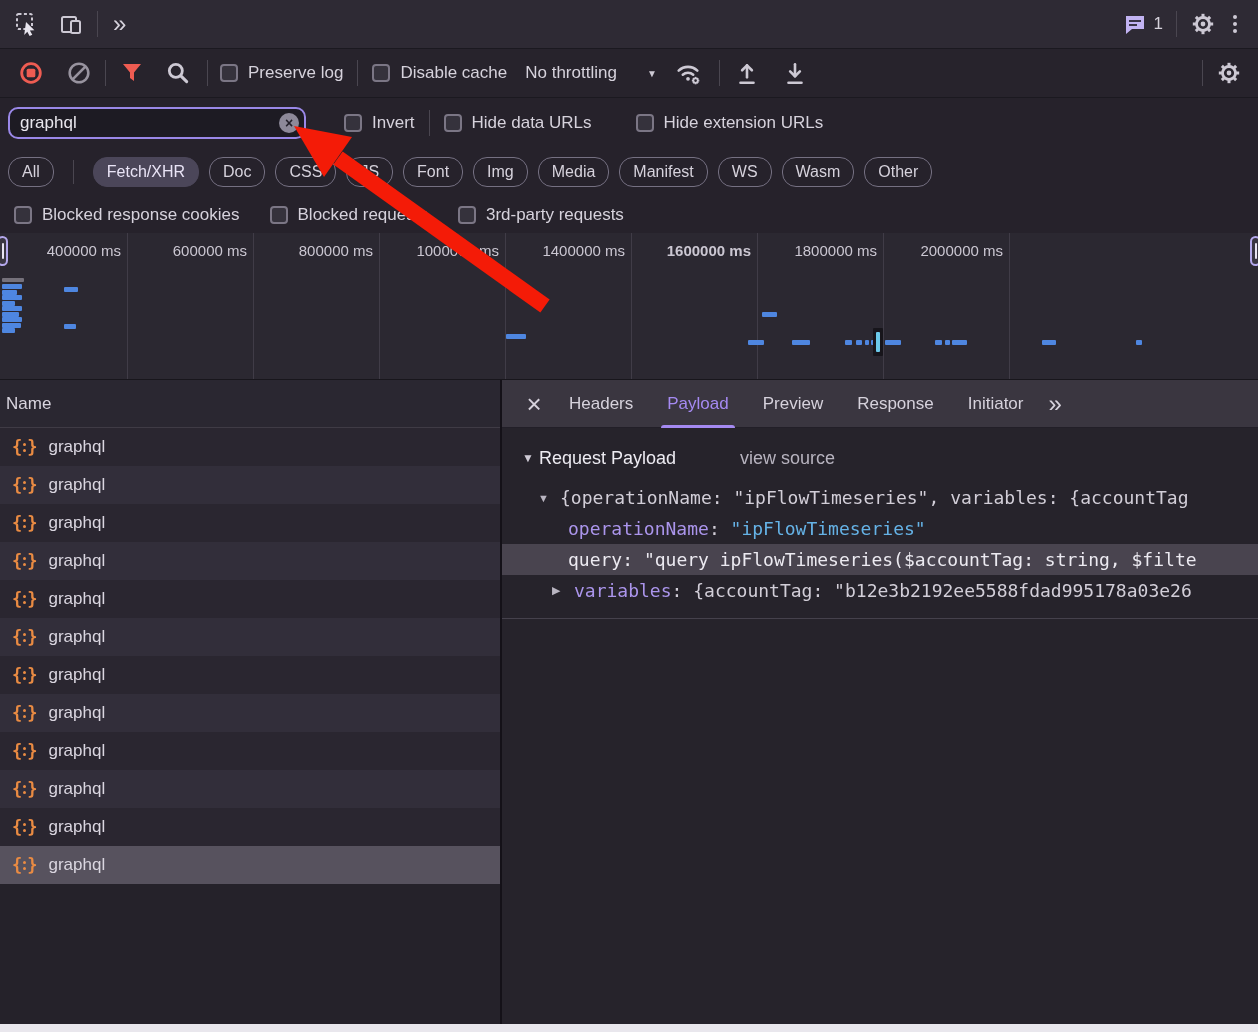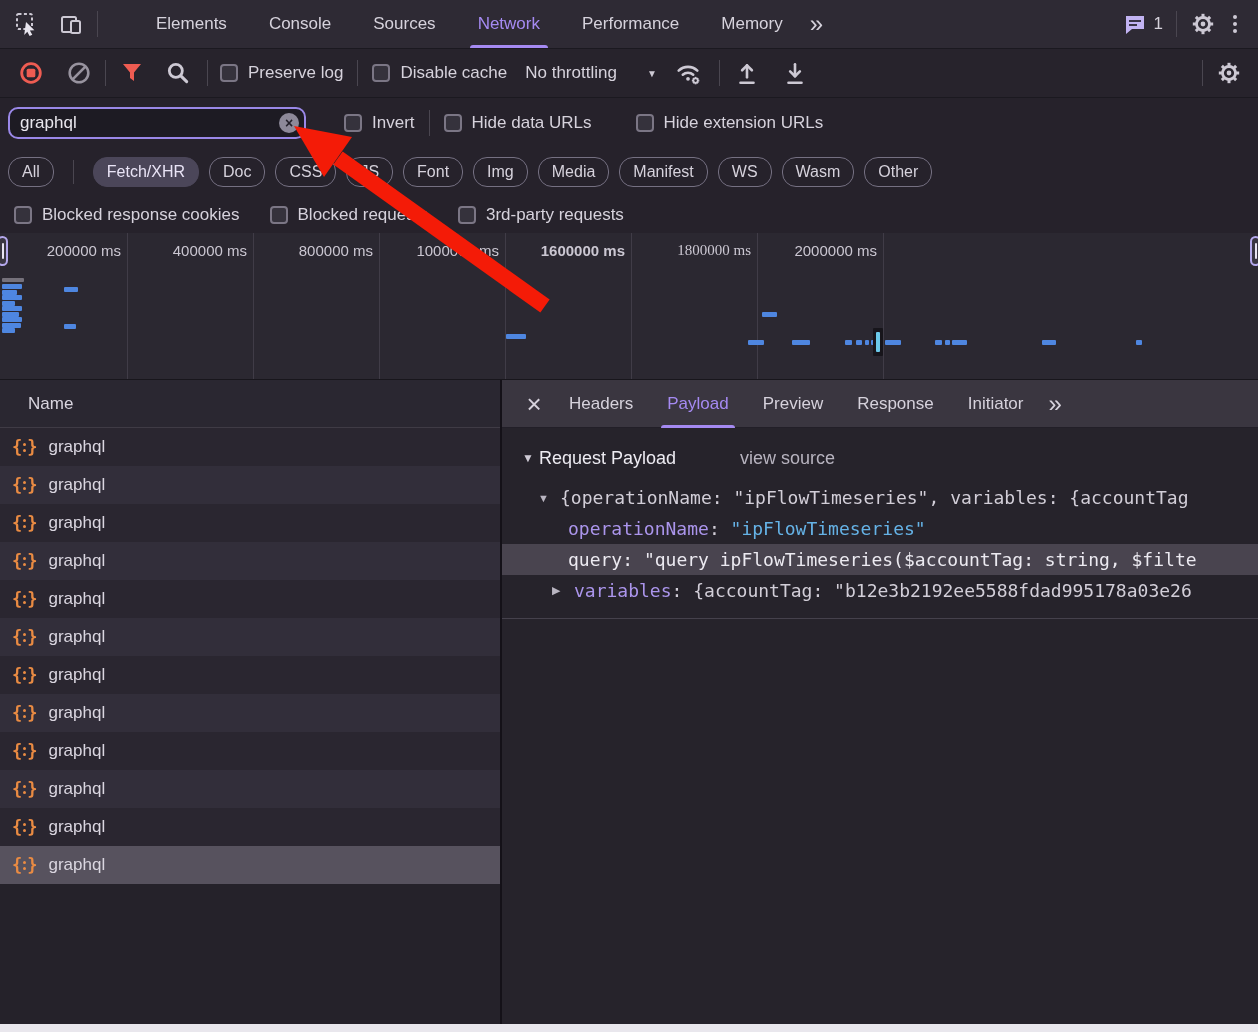"Elements" div.tabstrip { html: <div> <div>Elements</div> <div>Console</div> <div>Sources</div> <div>Network</div> <div>Performance</div> <div>Memory</div> </div> -> none }
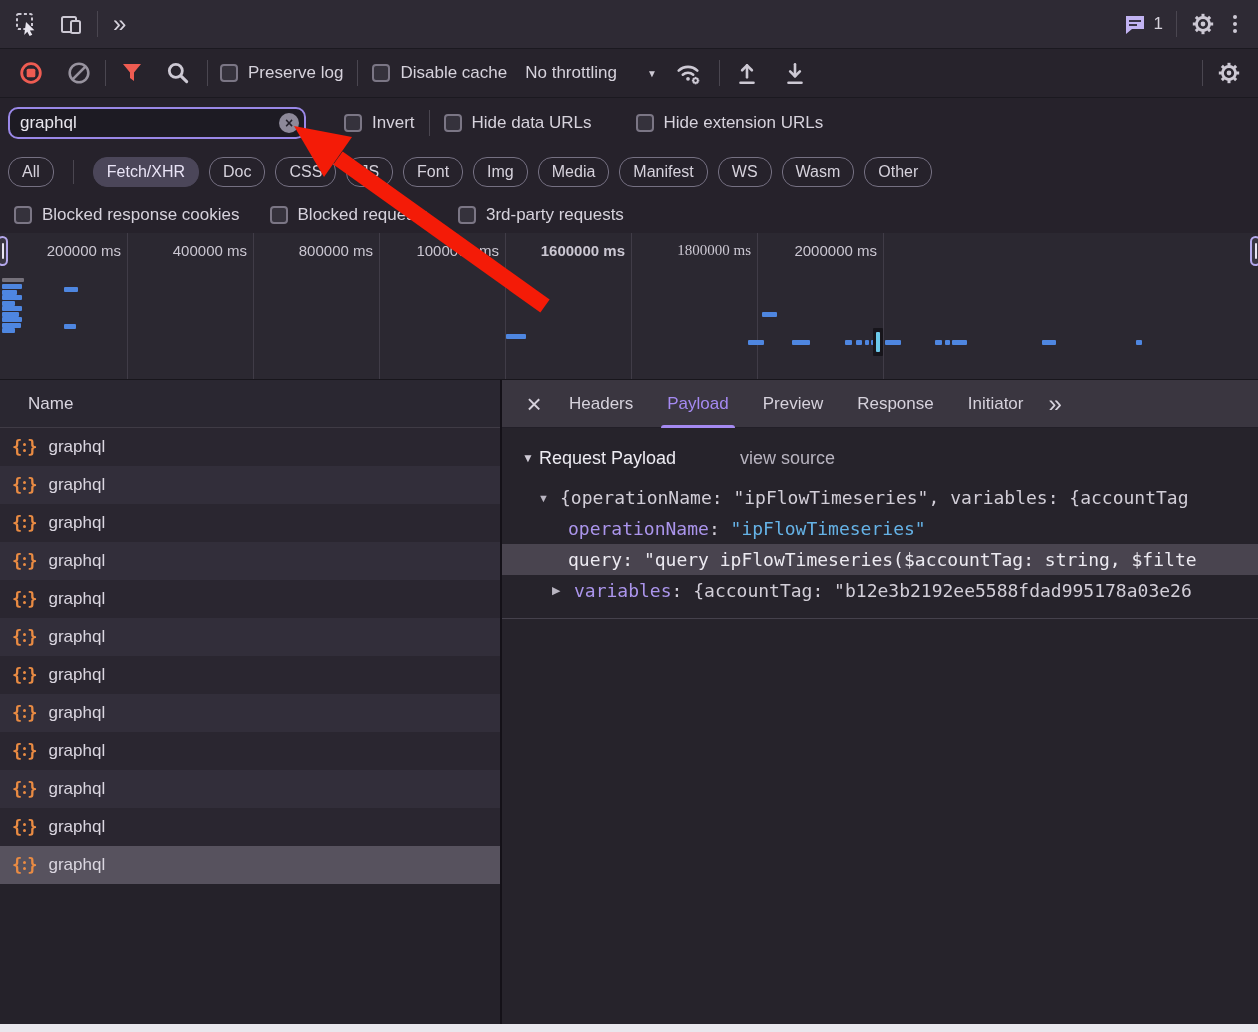"200000 ms" div.tsec { html: <div><span>200000 ms</span></div> -> none }
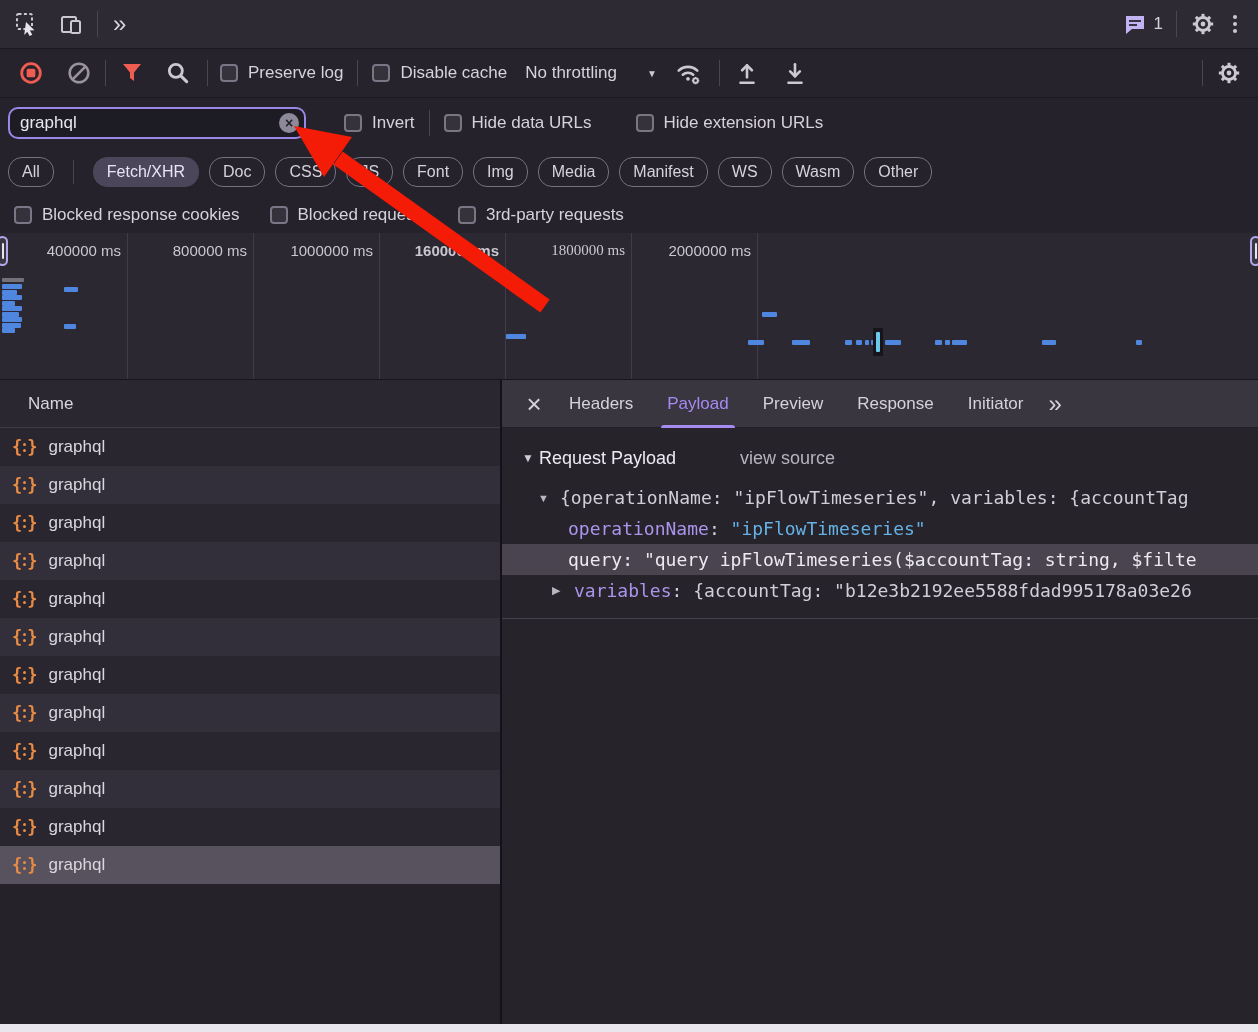"600000 ms" div.tsec { html: none -> <div><span>600000 ms</span></div> }
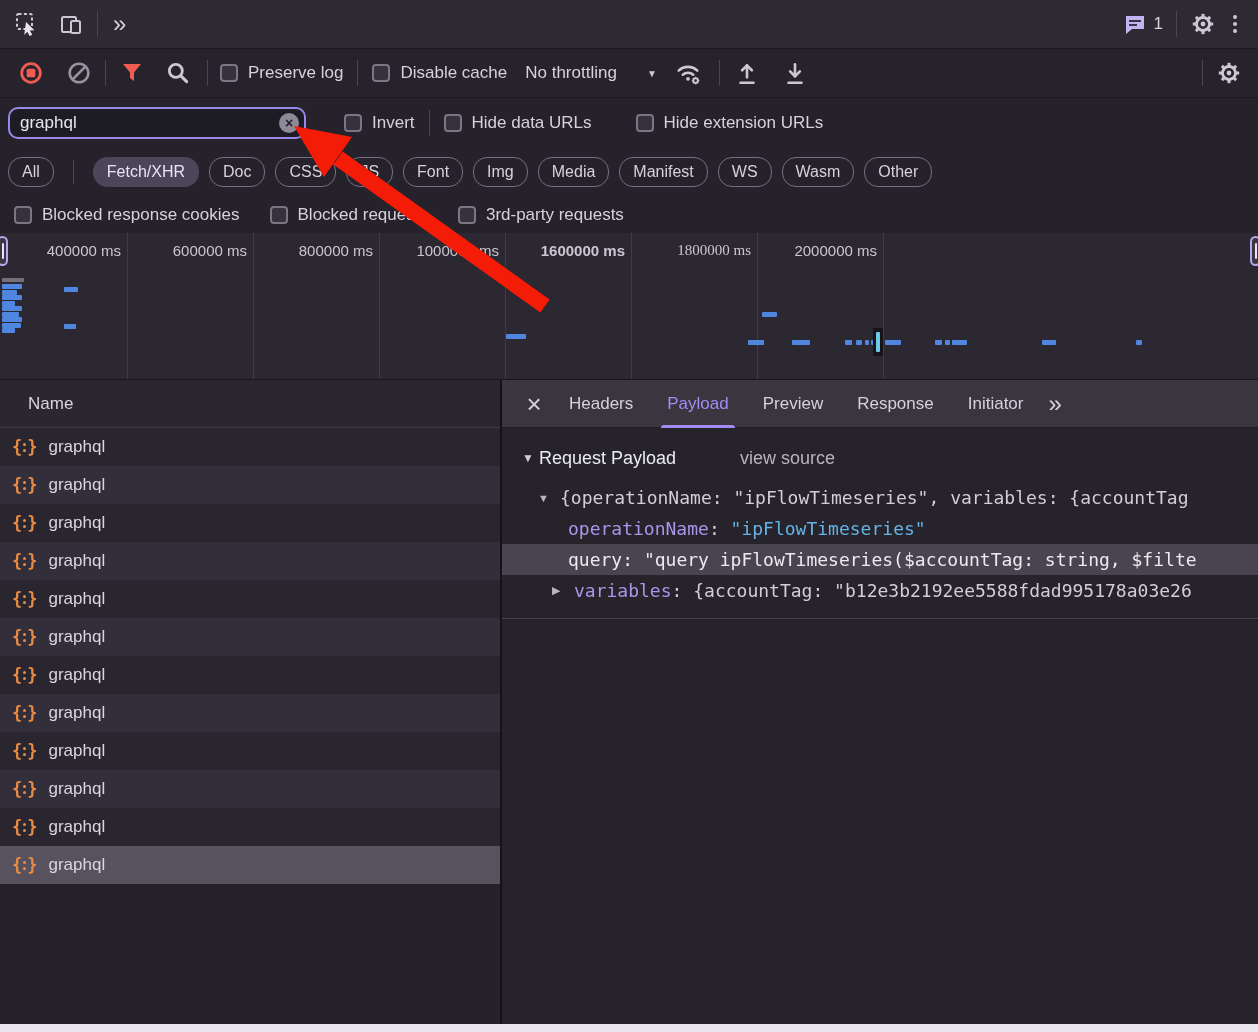"1400000 ms" div.tsec { html: none -> <div><span>1400000 ms</span></div> }
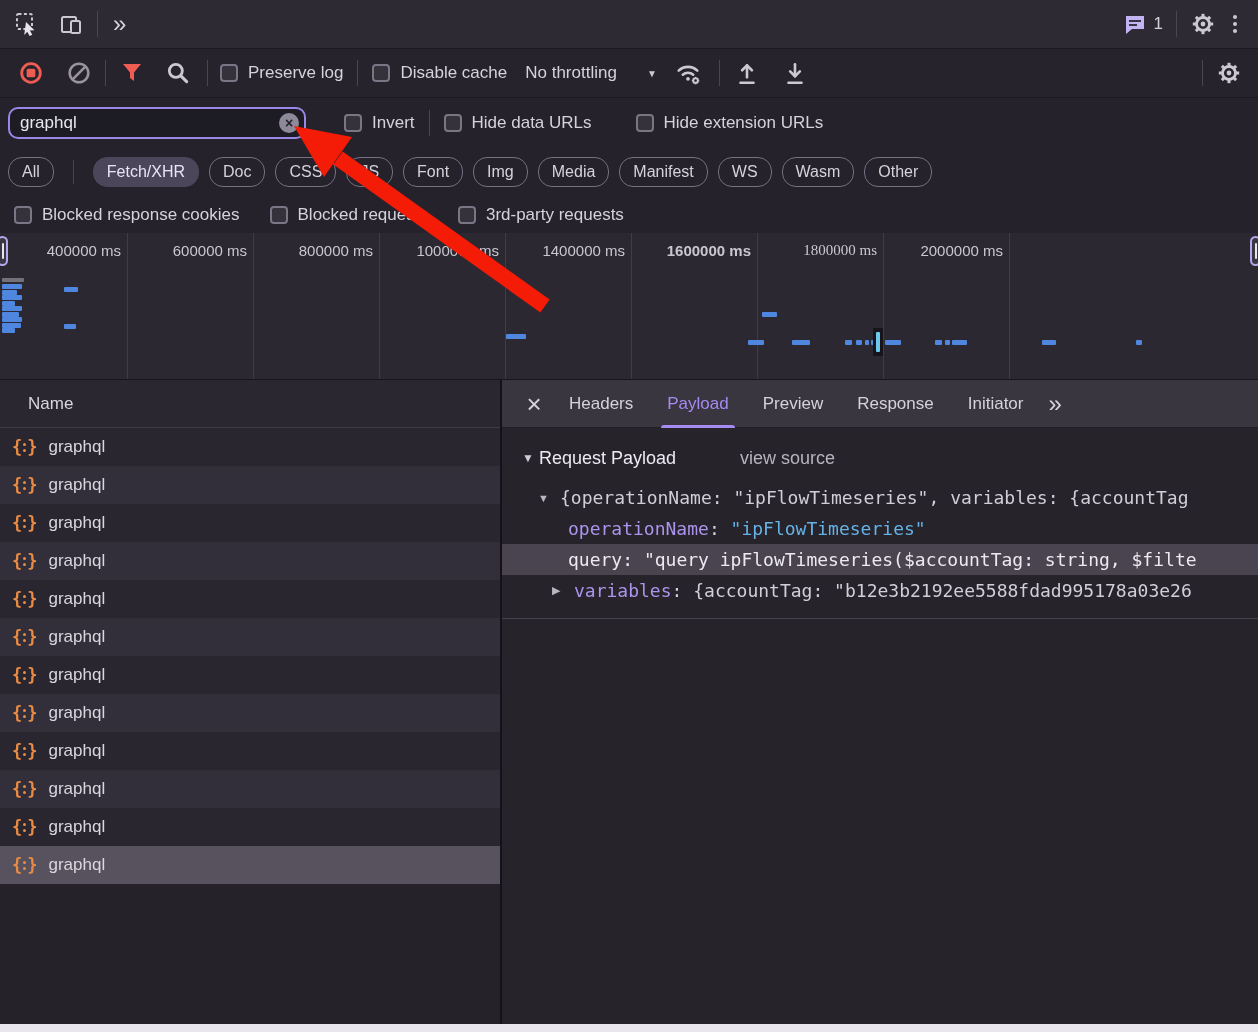"1800000 ms" div.tsec { font-family: Liberation Serif, serif -> none }
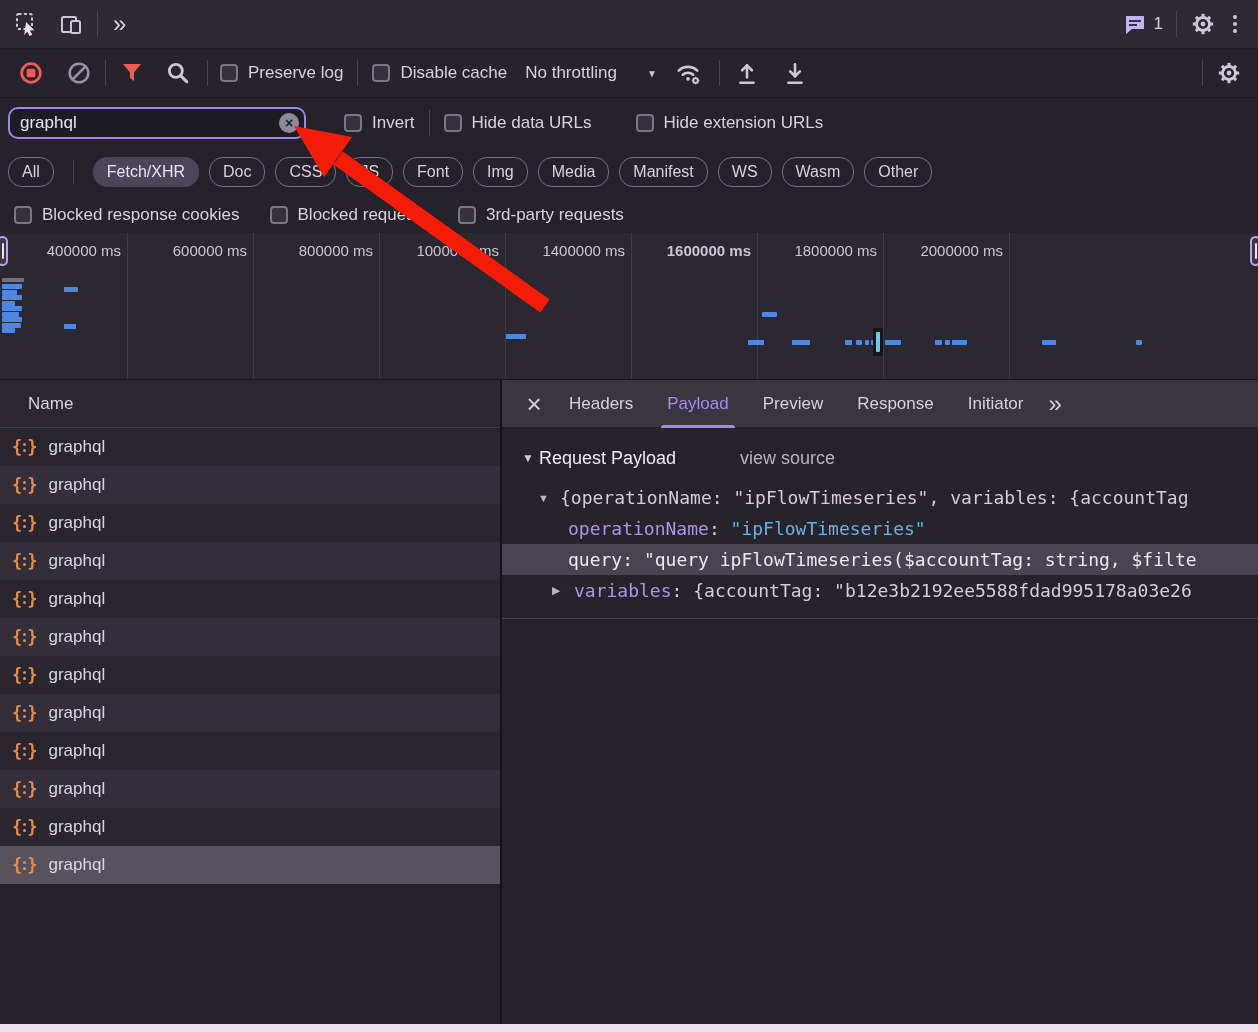"Name" .names-header { padding-left: 28px -> 6px }
